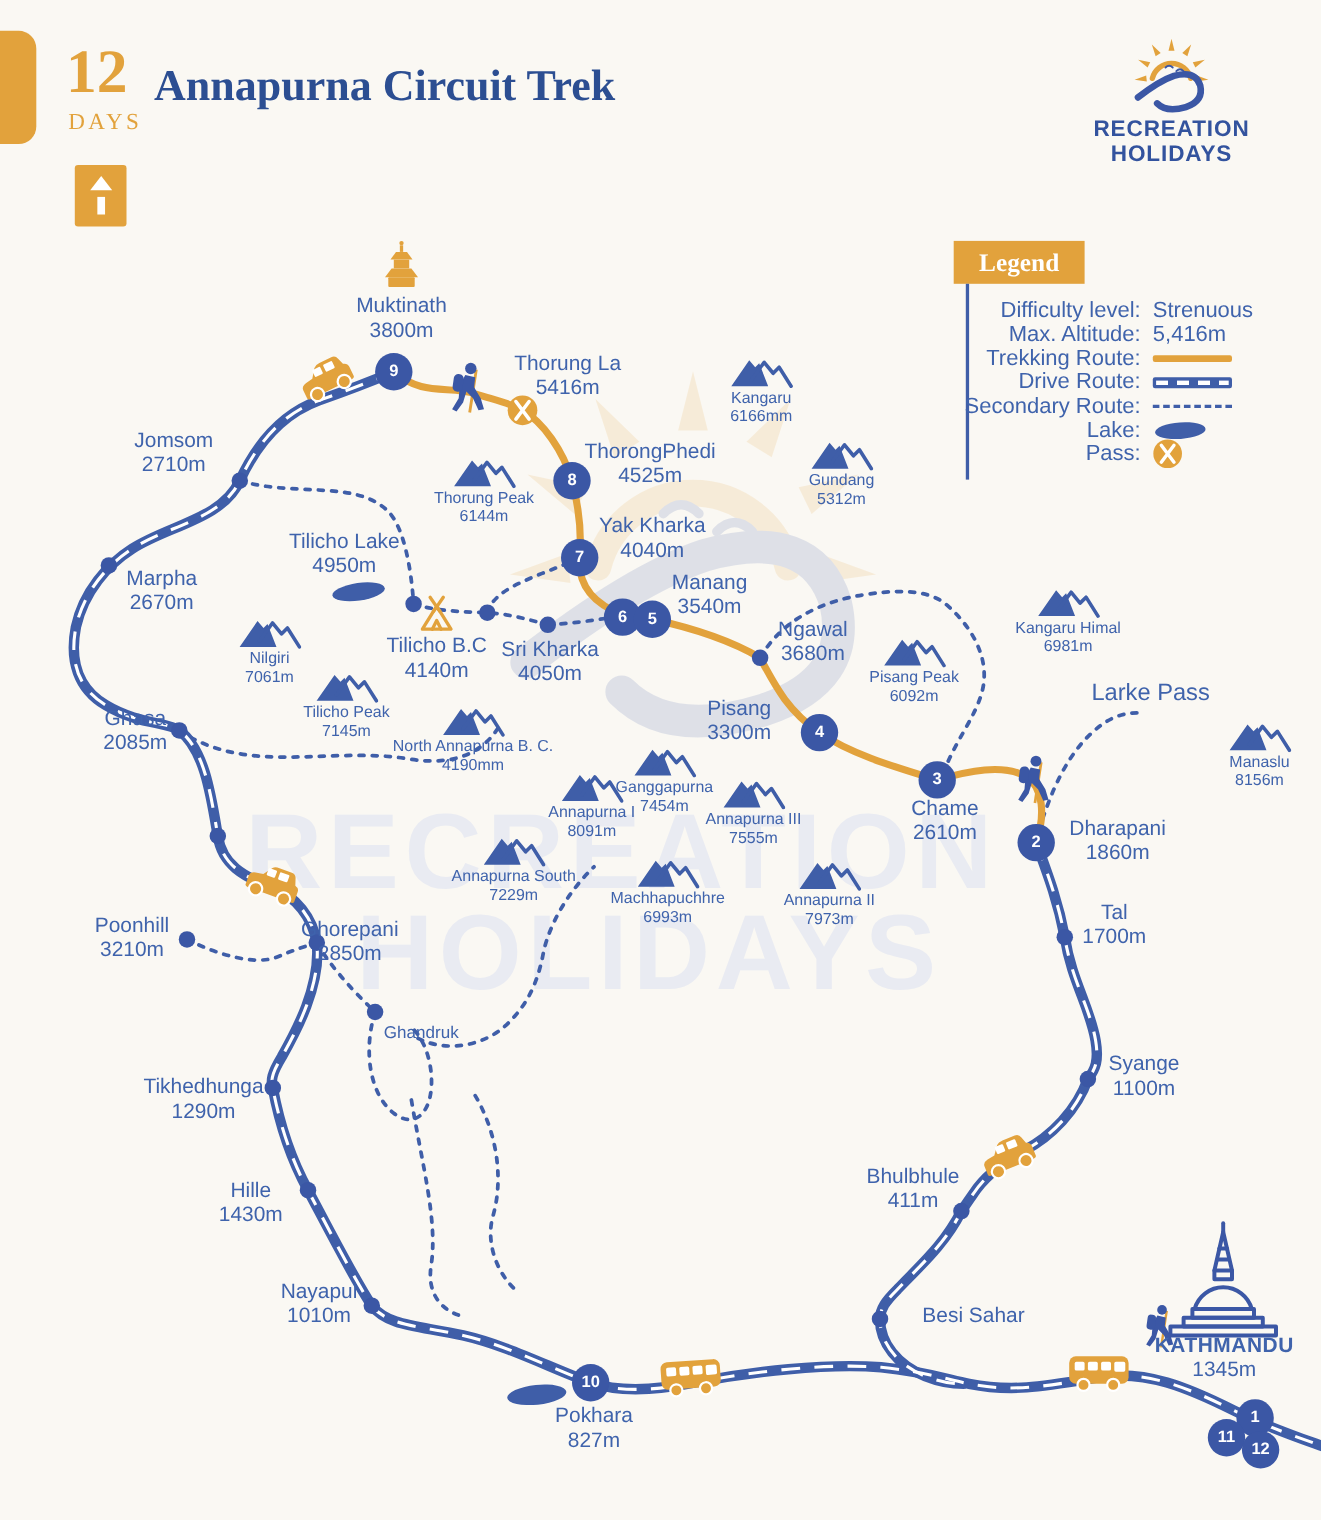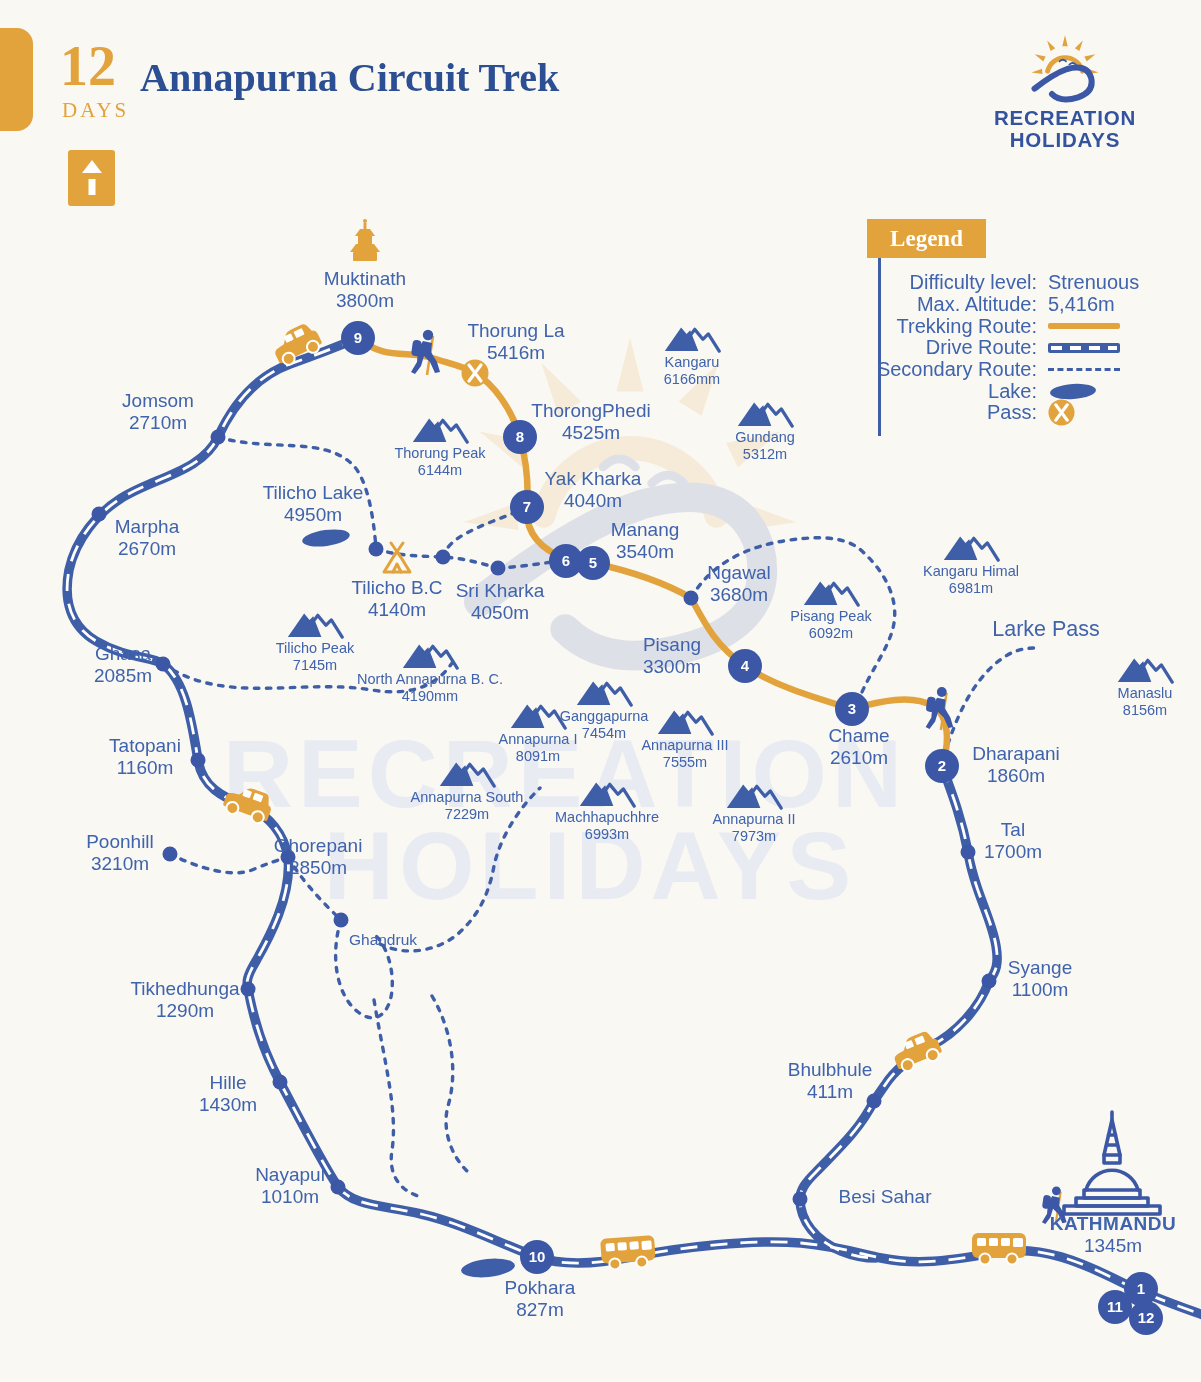"Nilgiri" div.peak { html: none -> <div> <svg> <use></use> </svg> <div>Nilgiri</div> <div>7061m</div> </div> }
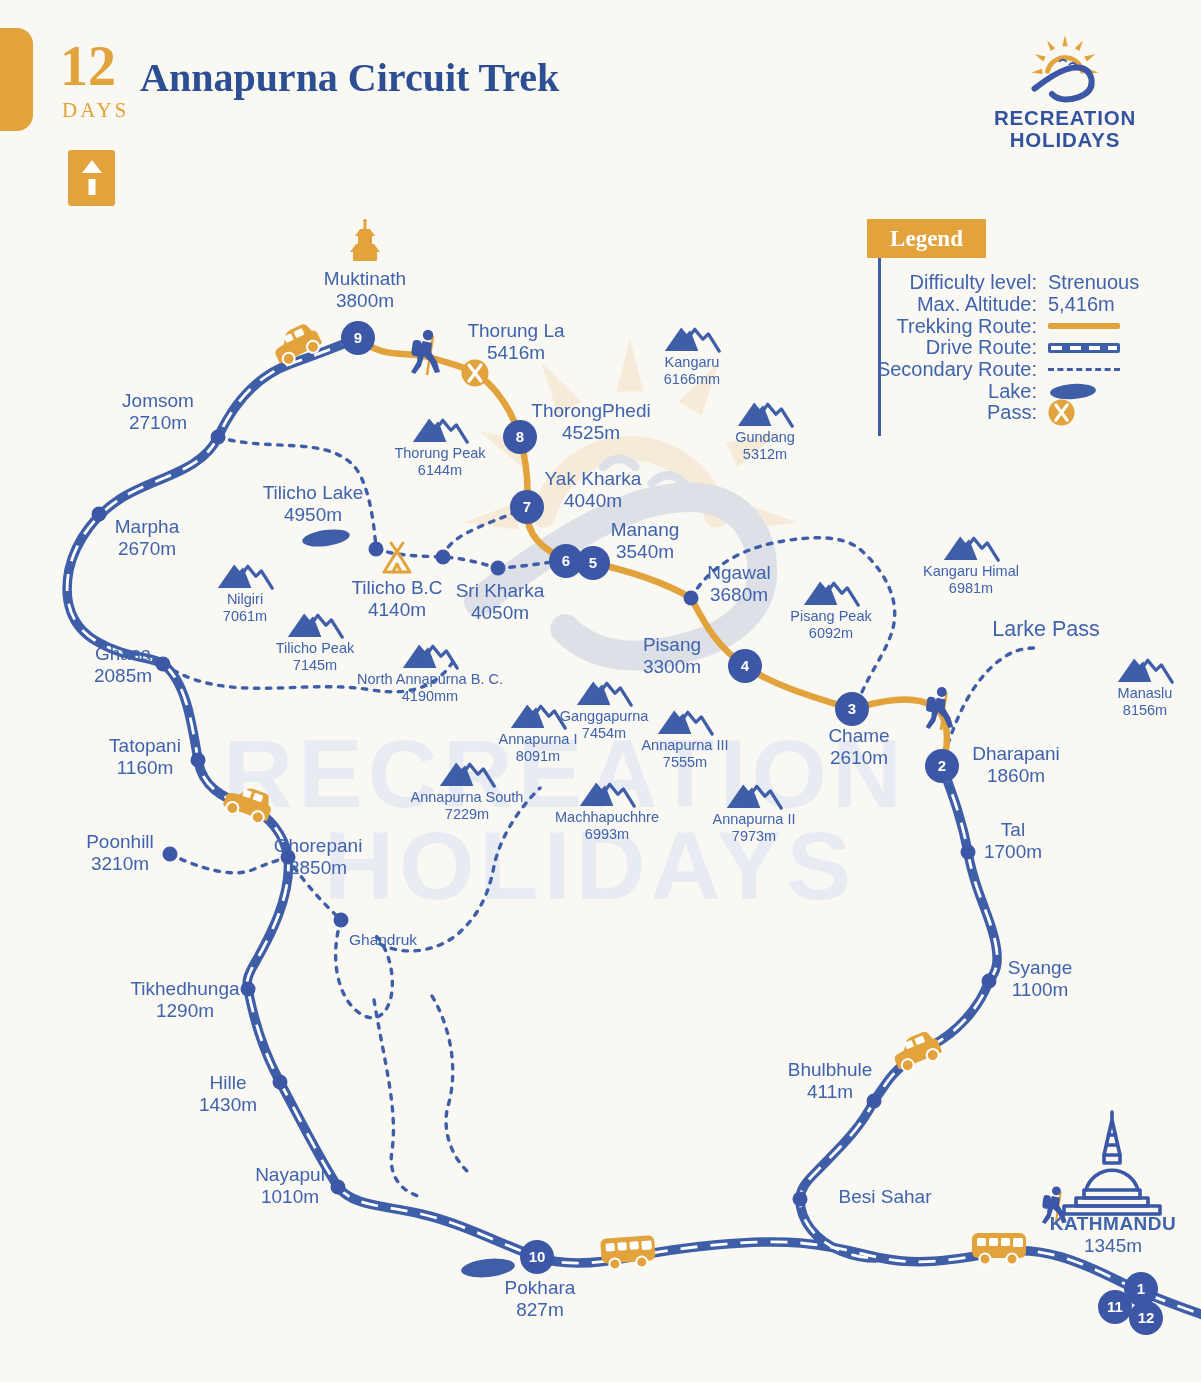"Tatopani" div.place { html: <div> <div>Tatopani</div> <div>1160m</div> </div> -> none }
